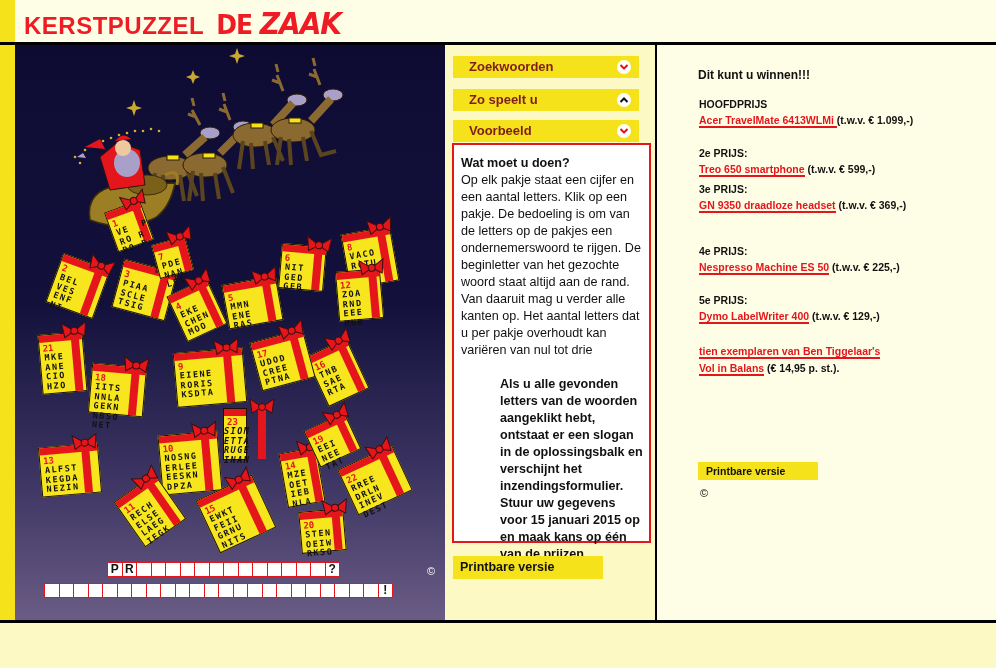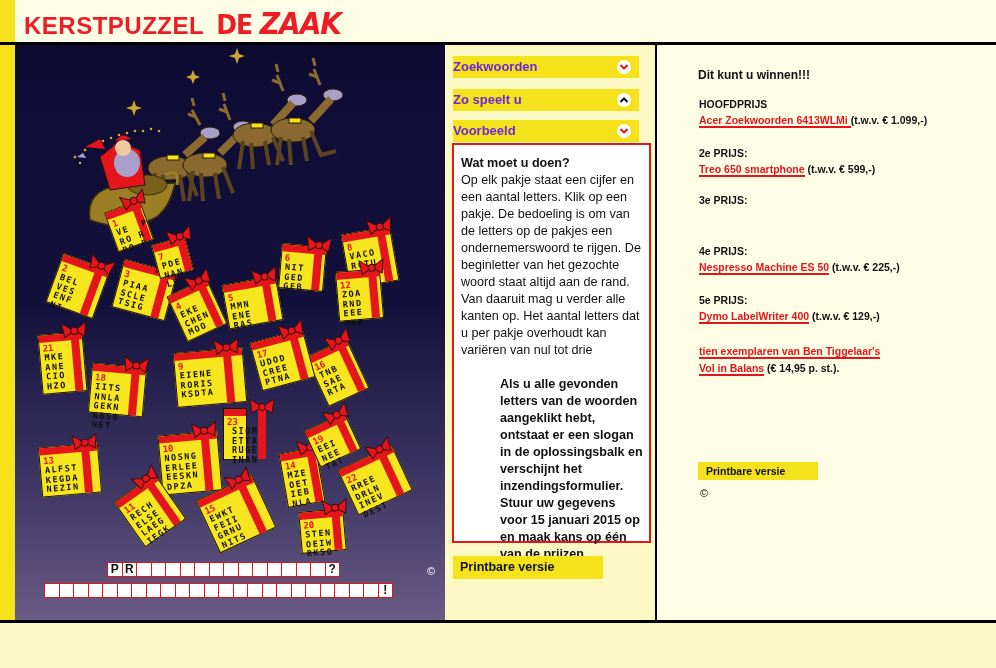"Zoekwoorden" .acc { color: #6d28d9 -> #7f1d1d; padding-left: 0 -> 16px }
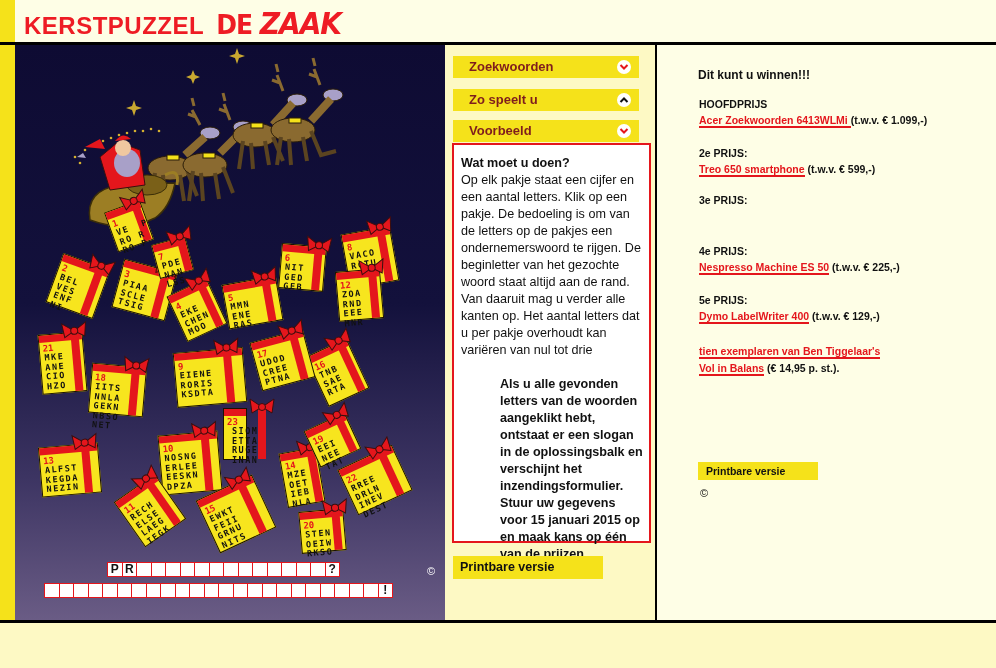"Acer Zoekwoorden 6413WLMi" a { text: Zoekwoorden -> TravelMate }
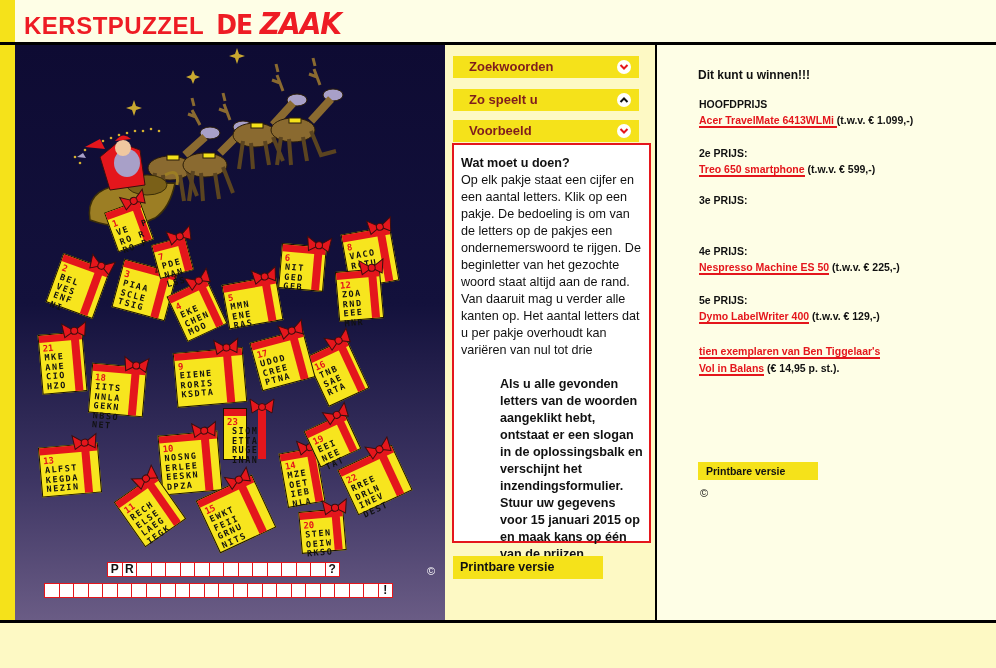"3e PRIJS:" div.prize { top: 147px -> 136px }
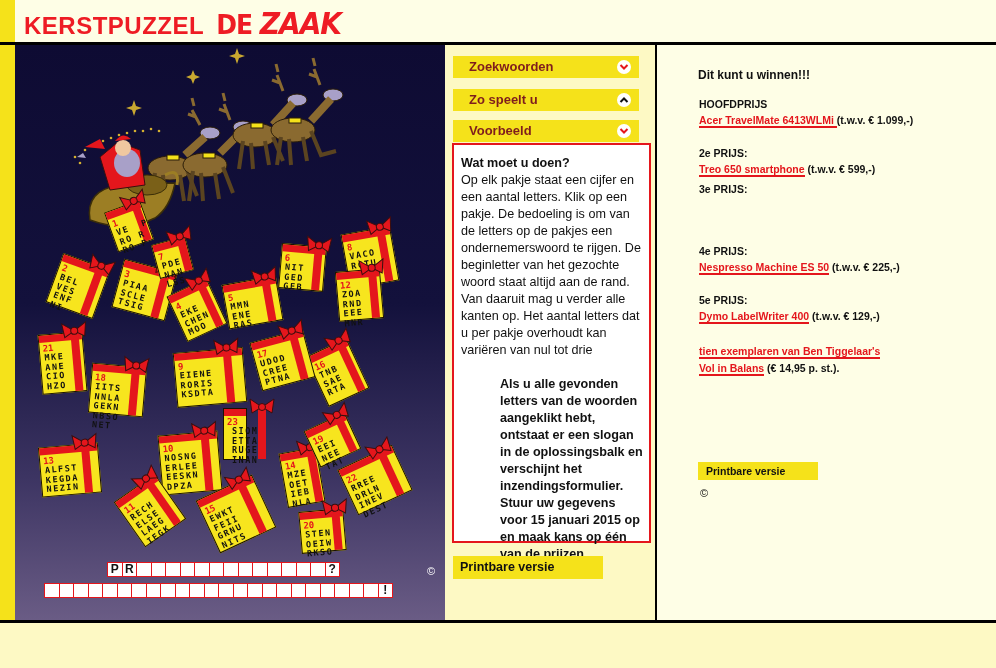"GN 9350 draadloze headset (t.w.v." span.line { html: none -> <span><a>GN 9350 draadloze headset</a><span> (t.w.v. € 369,-)</span></span> }
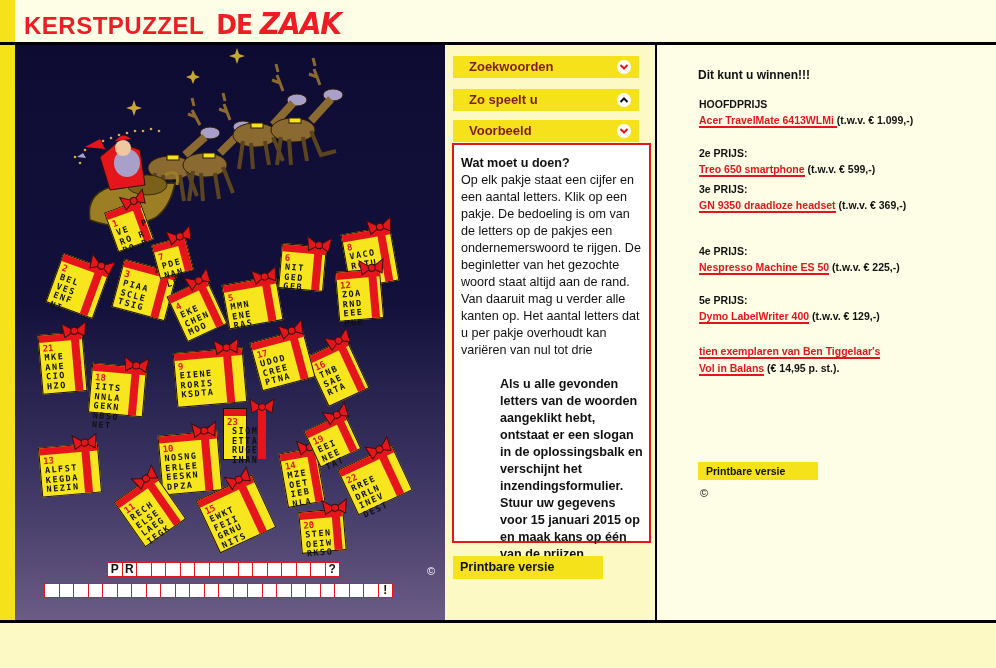"SIOM" span.txt { font-style: none -> italic; left: 8px -> 0 }
